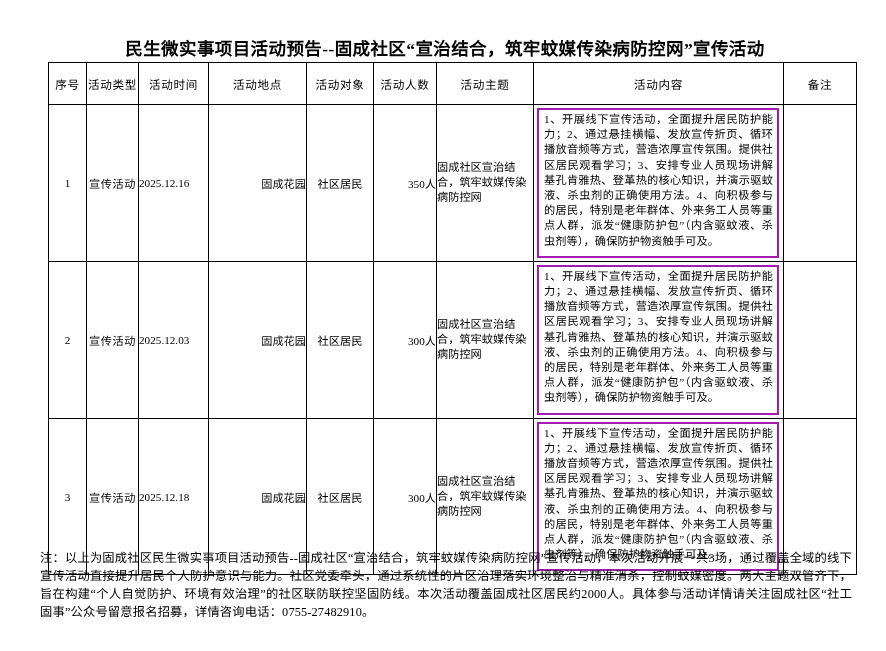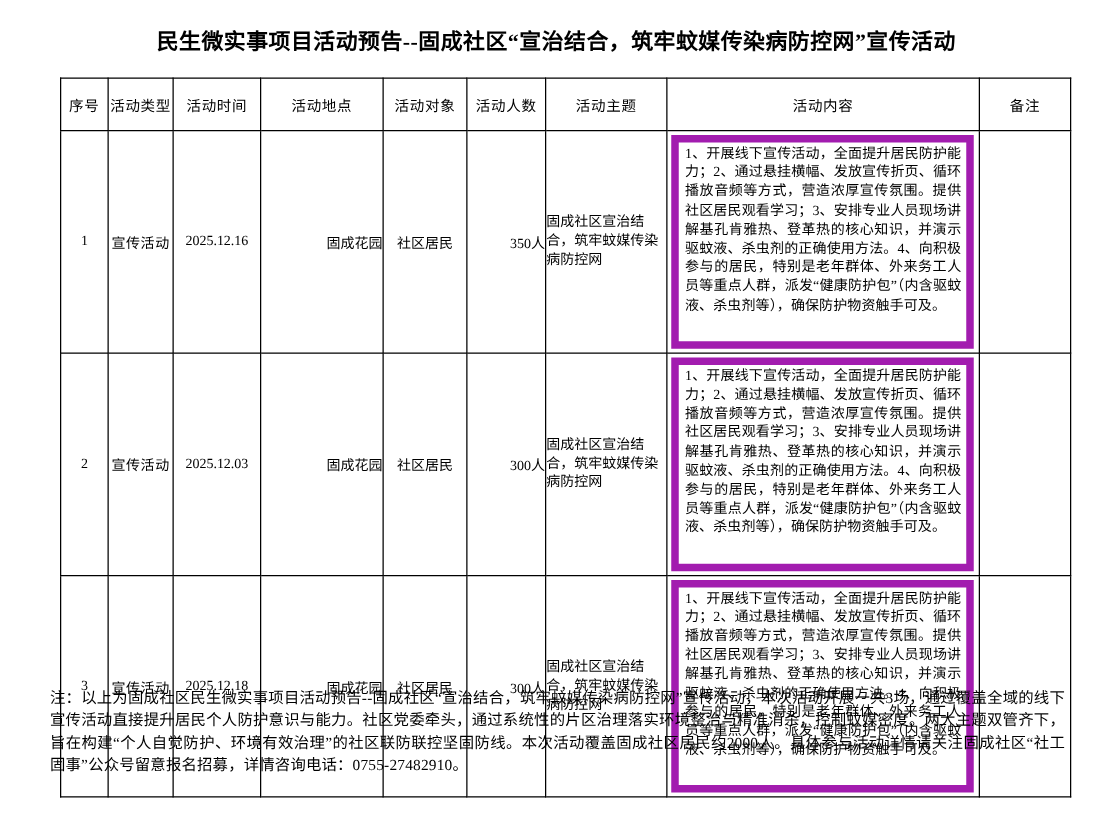"民生微实事项目活动预告--固成社区“宣治结合，筑牢蚊媒传染病防控网”宣传活动" .doc-title { top: 20px -> 36px }
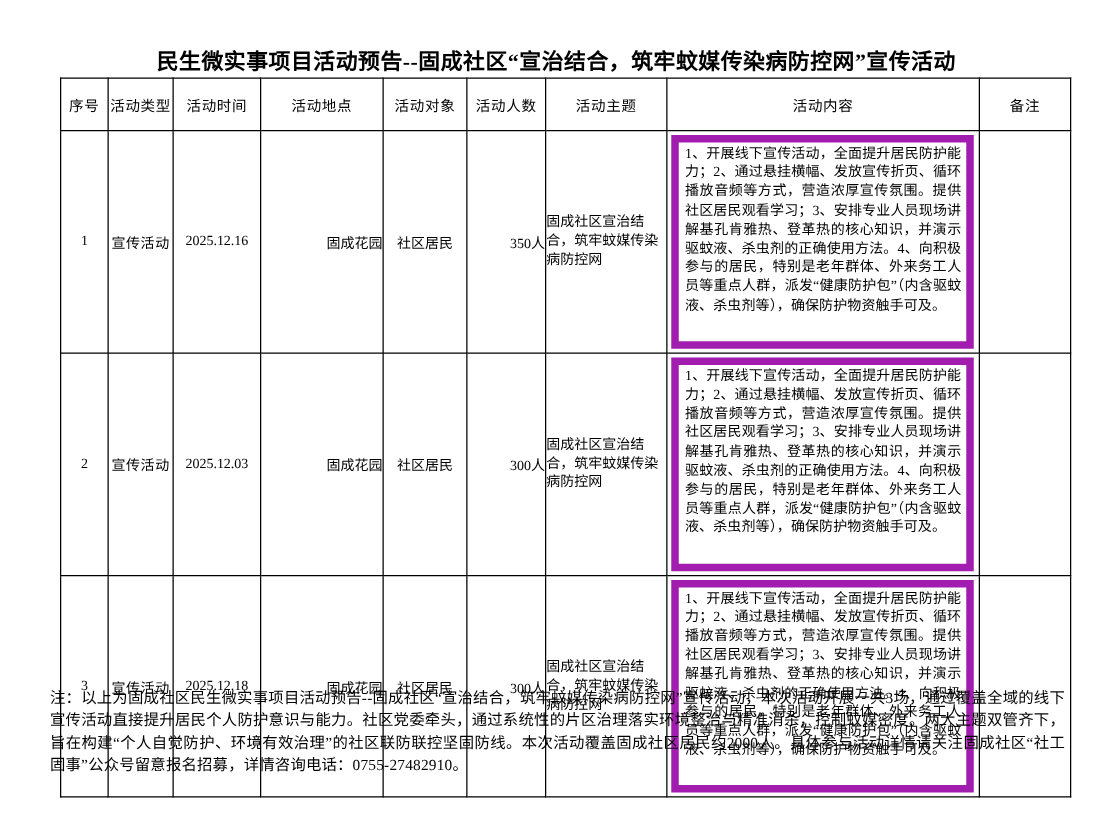"1、开展线下宣传活动，全面提升居民防护能力；2、通过悬挂横幅、发放宣传折页、循环" .content-box { border: 6px solid #a21caf -> 2px solid #a21caf; padding: 2px 4px 20px 5px -> 2px 4px 7px 5px }
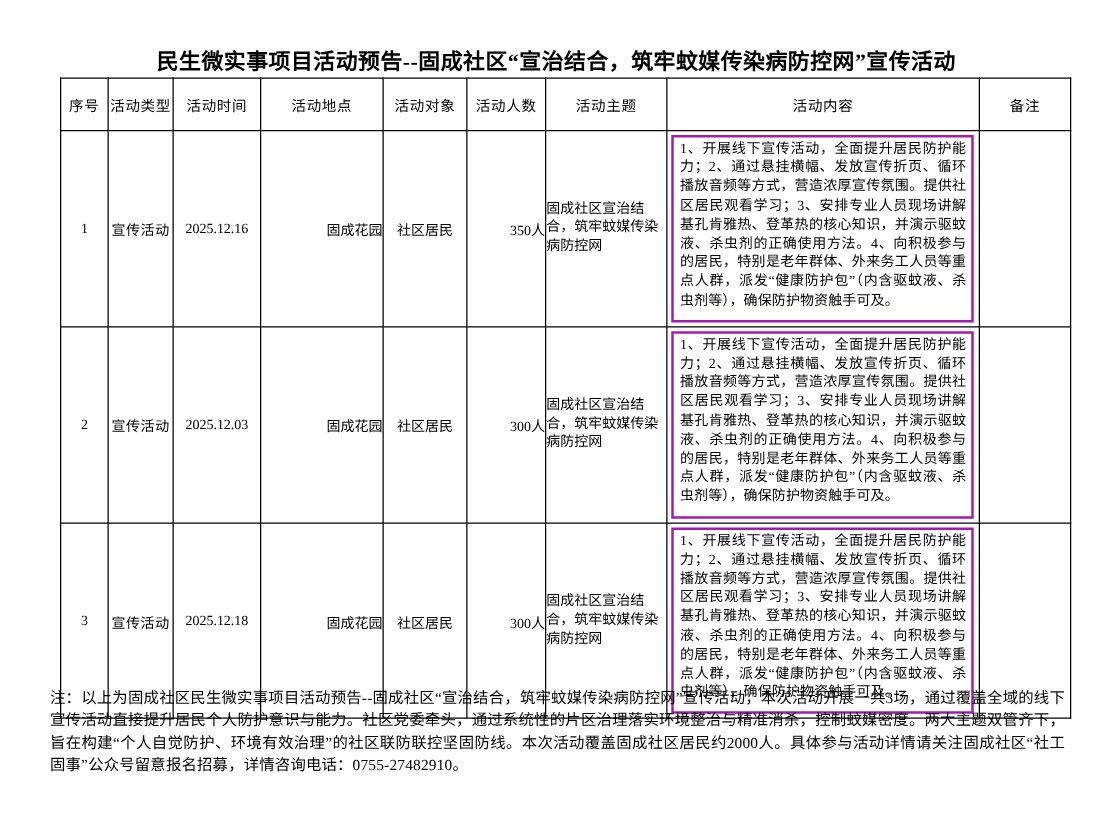"2025.12.16" td.cell-time { text-align: center -> none }
